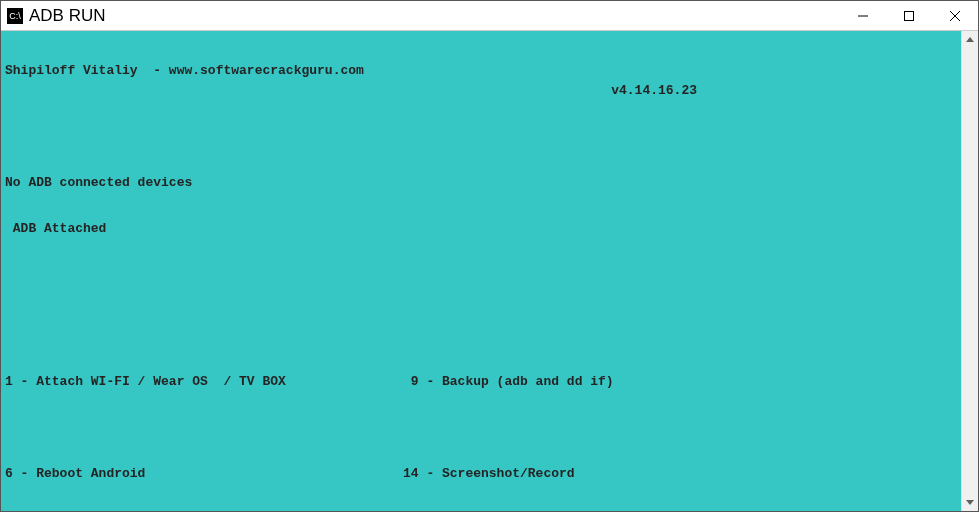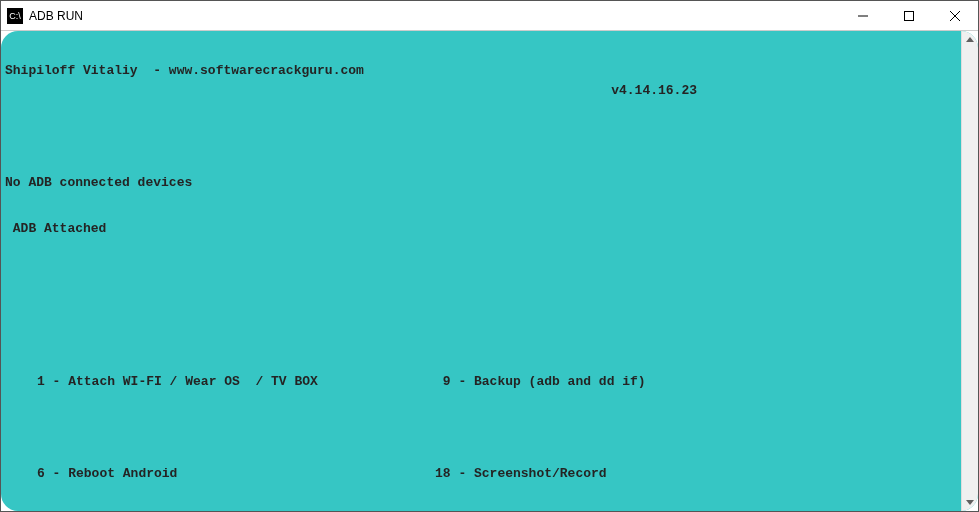"ADB RUN" .titlebar-title { font-size: 12px -> 17px }
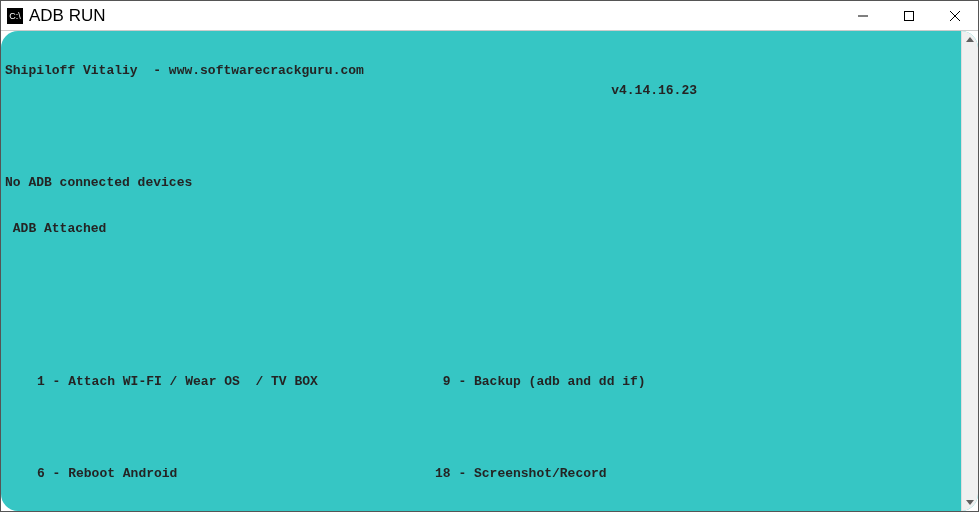"Shipiloff Vitaliy -" .content-wrap { border-radius: 17px -> none }
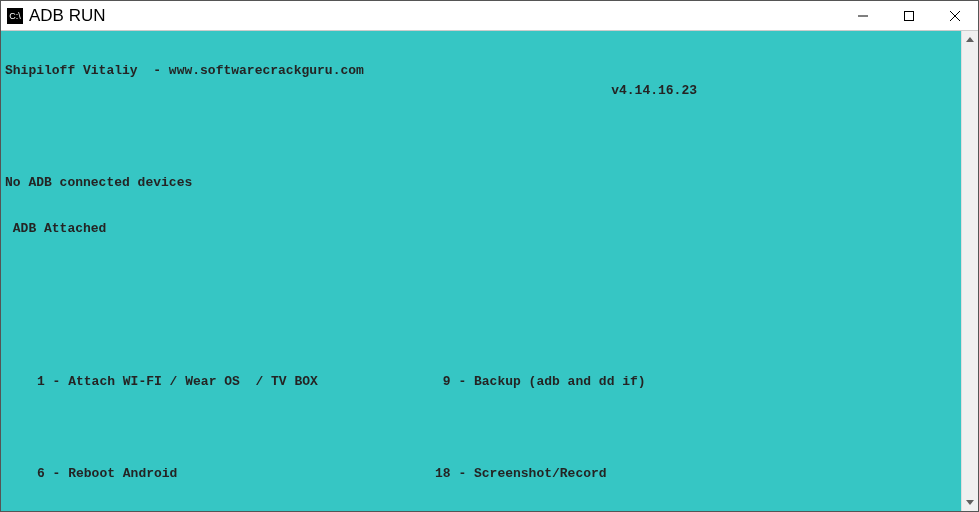"1 - Attach WI-FI /" .menu-row { margin-left: 32px -> none }
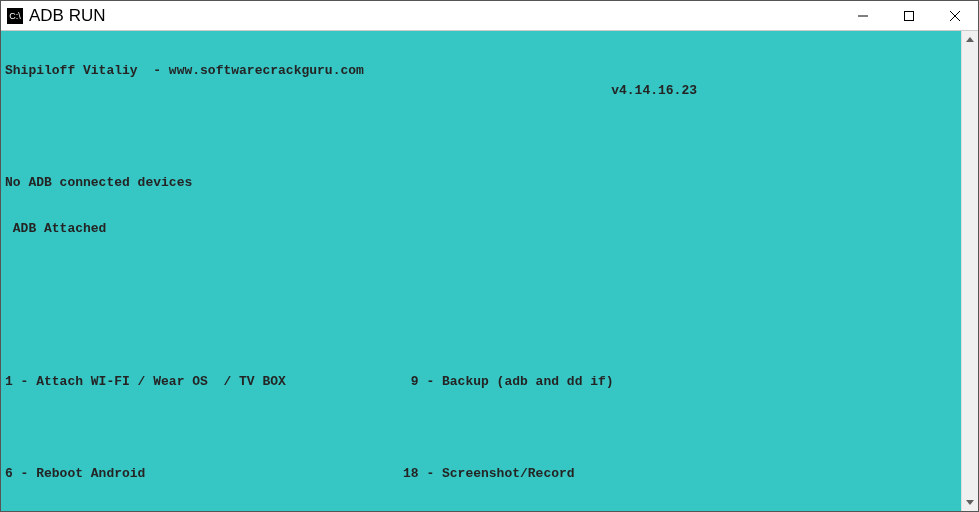"18 - Screenshot/Record" span { text: 18 -> 14 }
